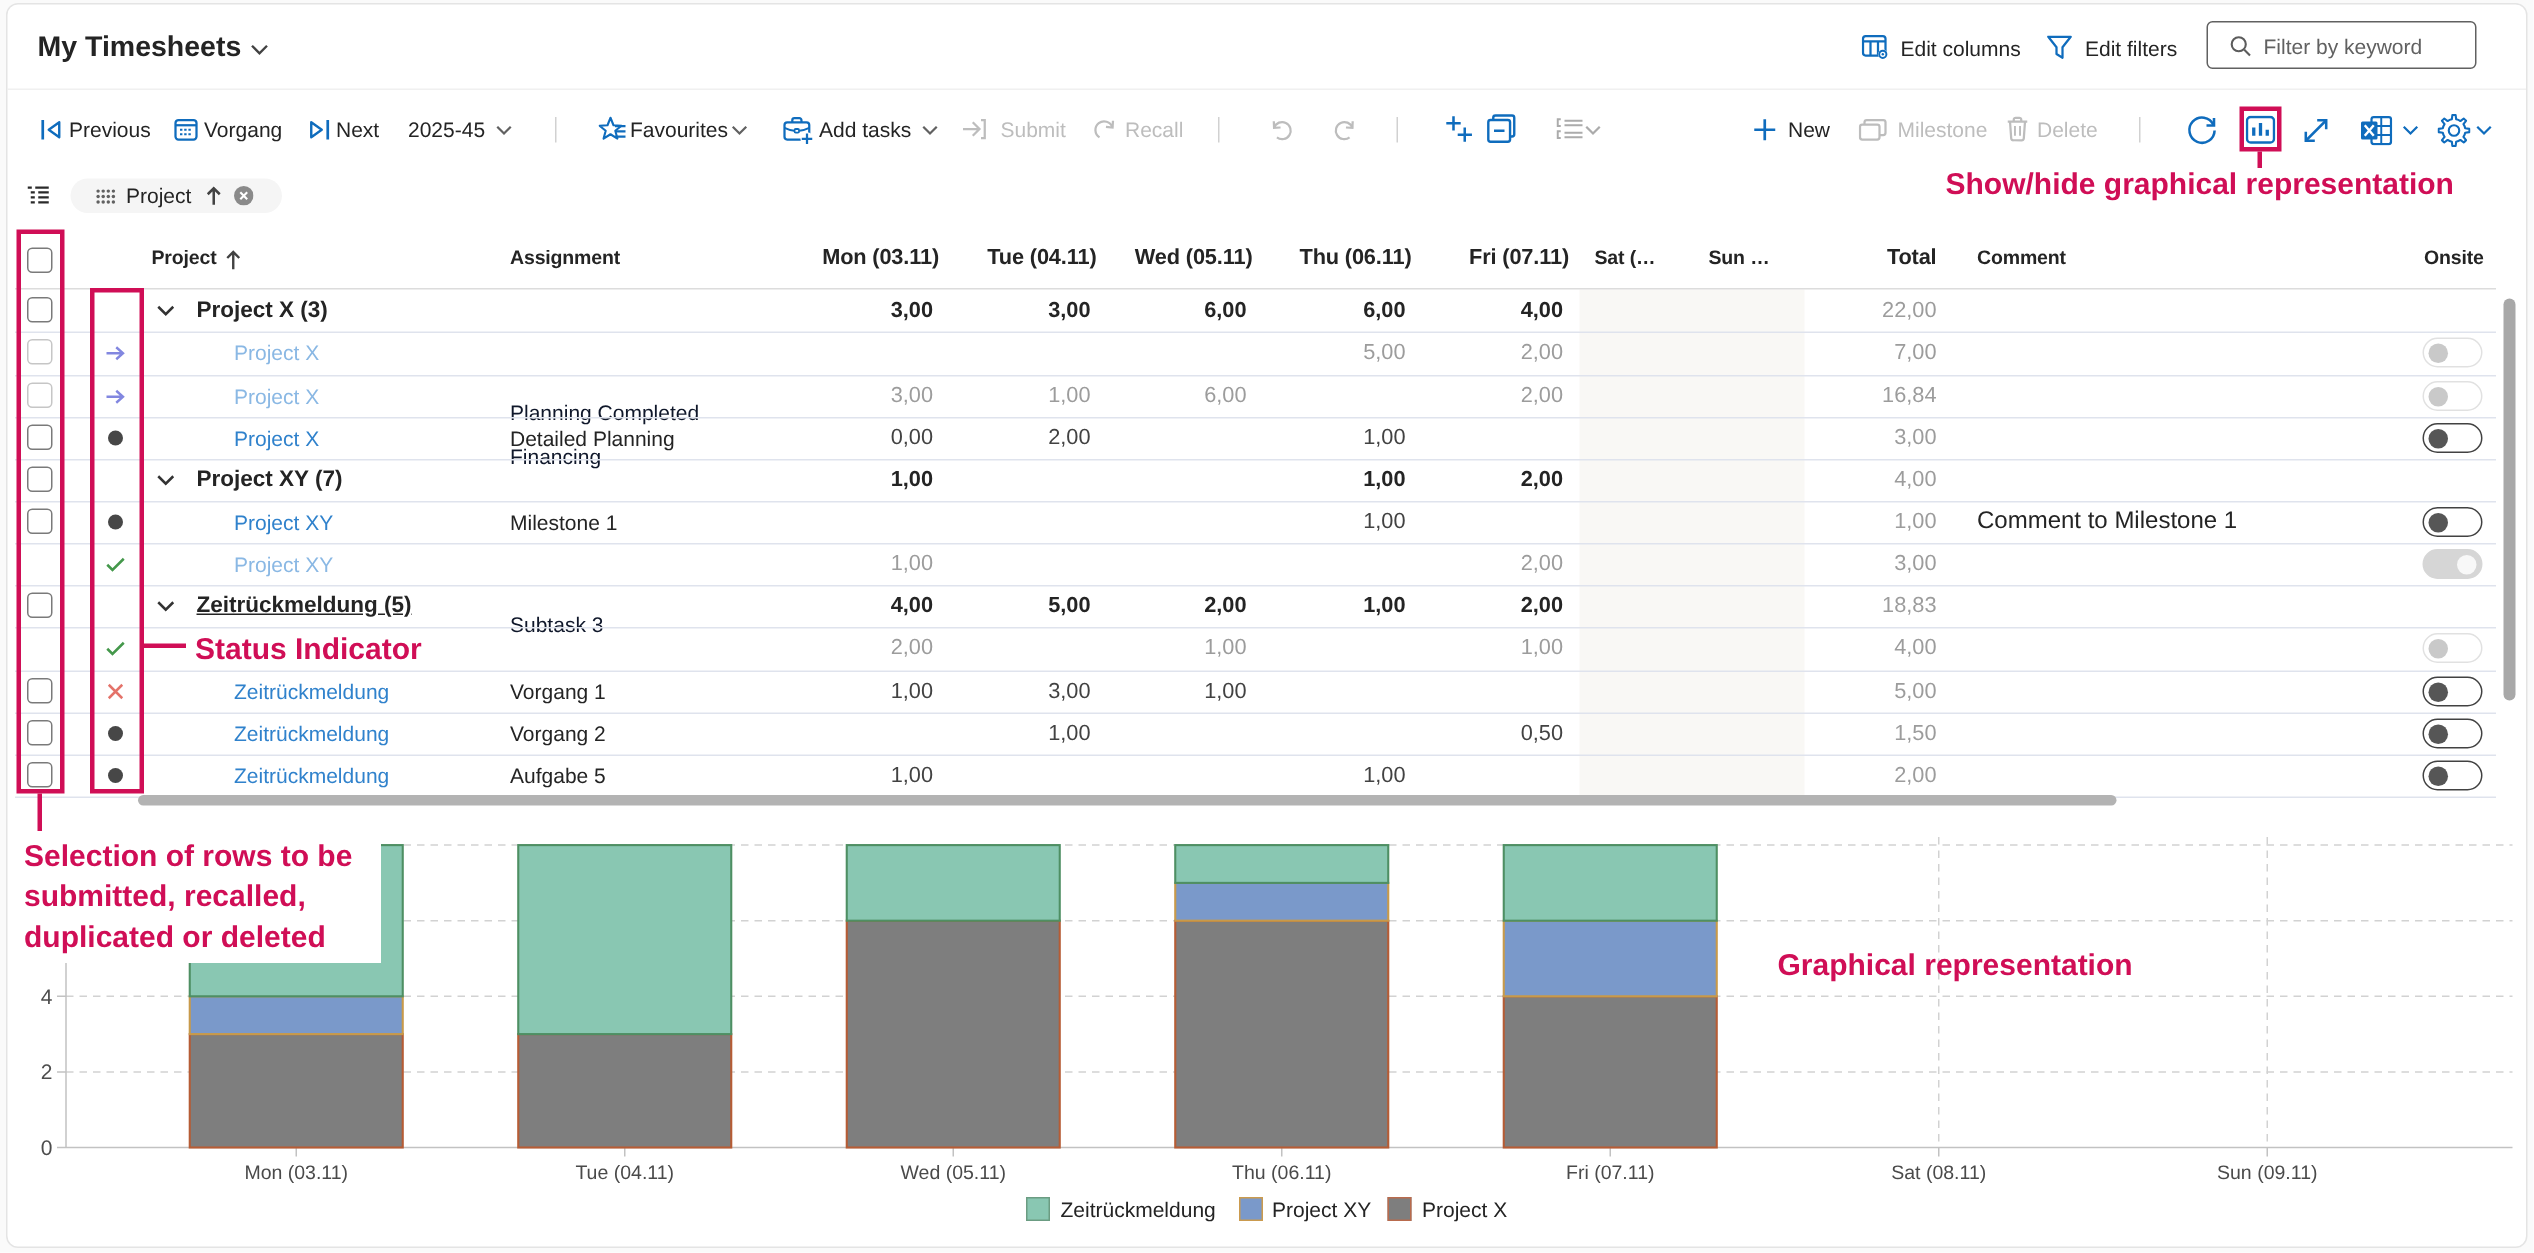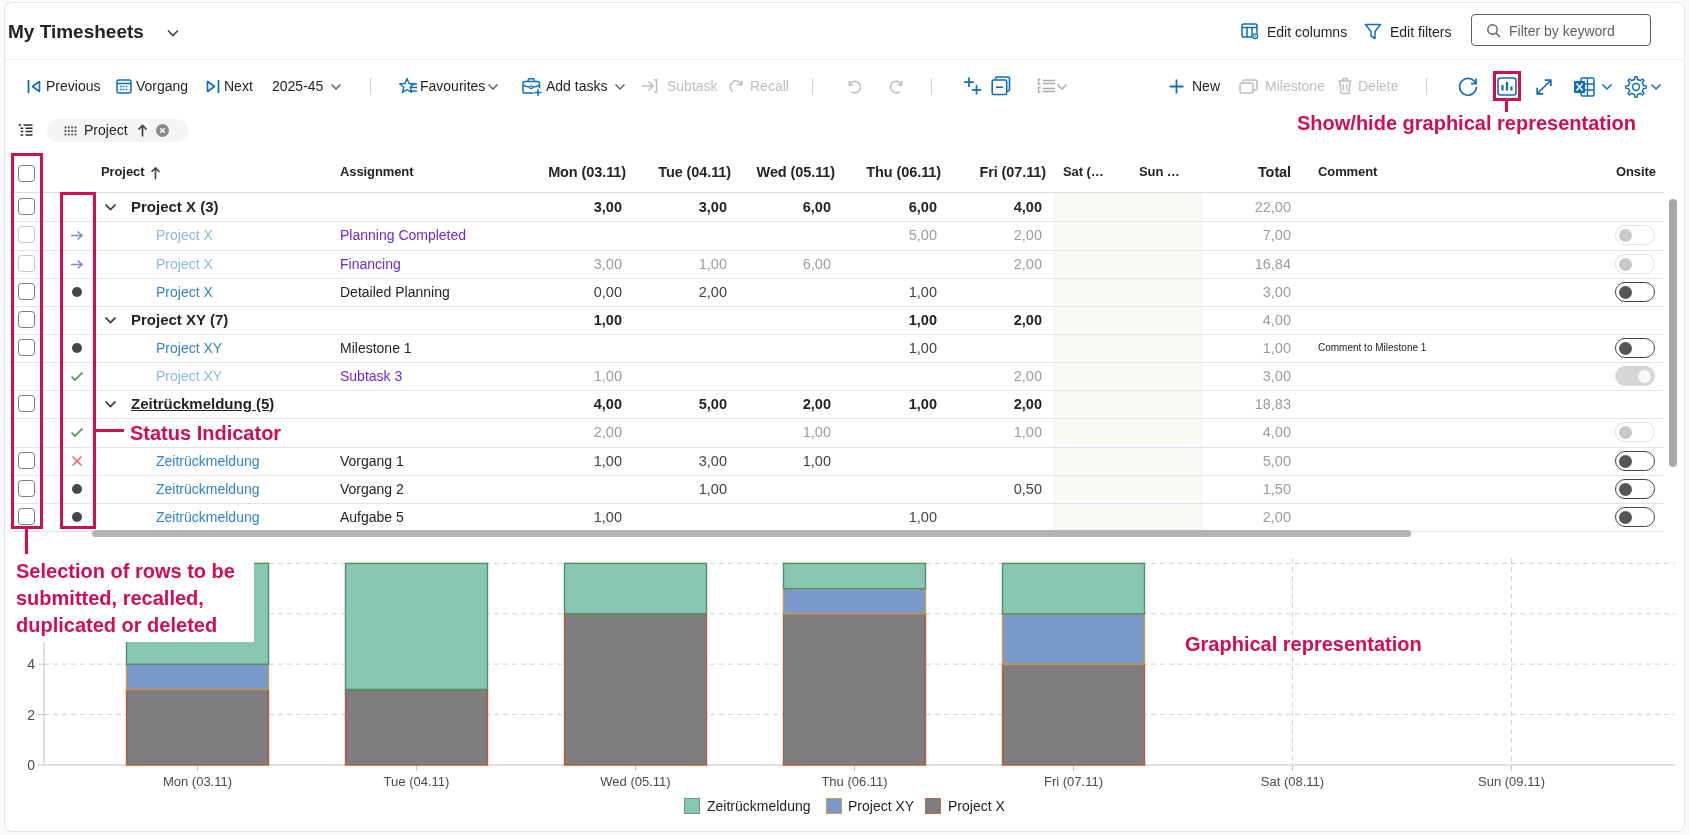"My Timesheets" .title { left: 8px -> 25px }
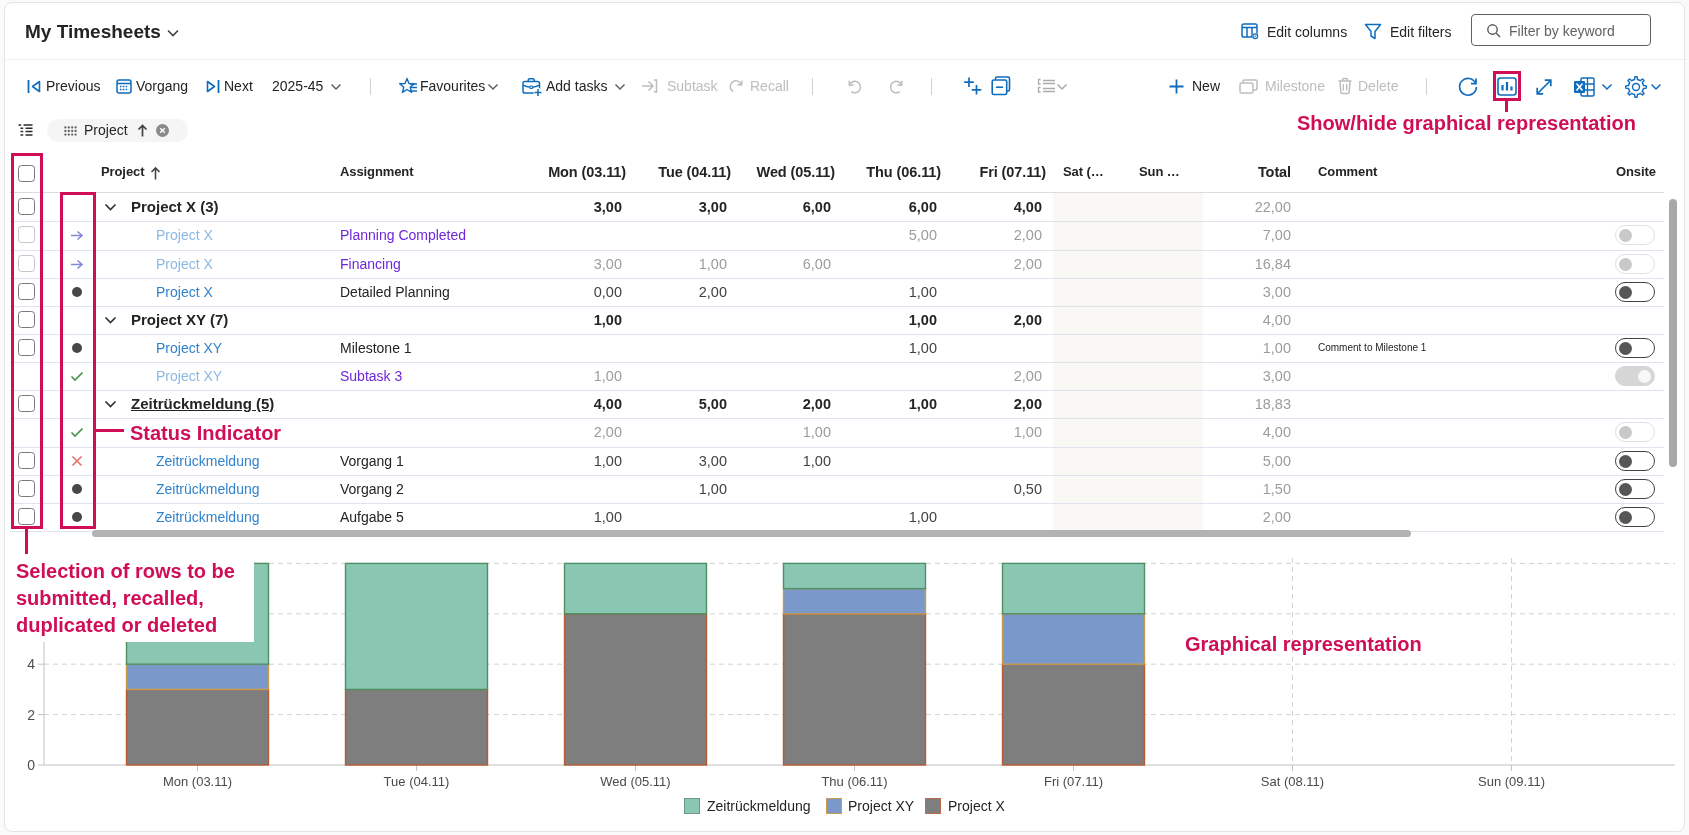"Subtask" div.abs { text: Subtask -> Submit }
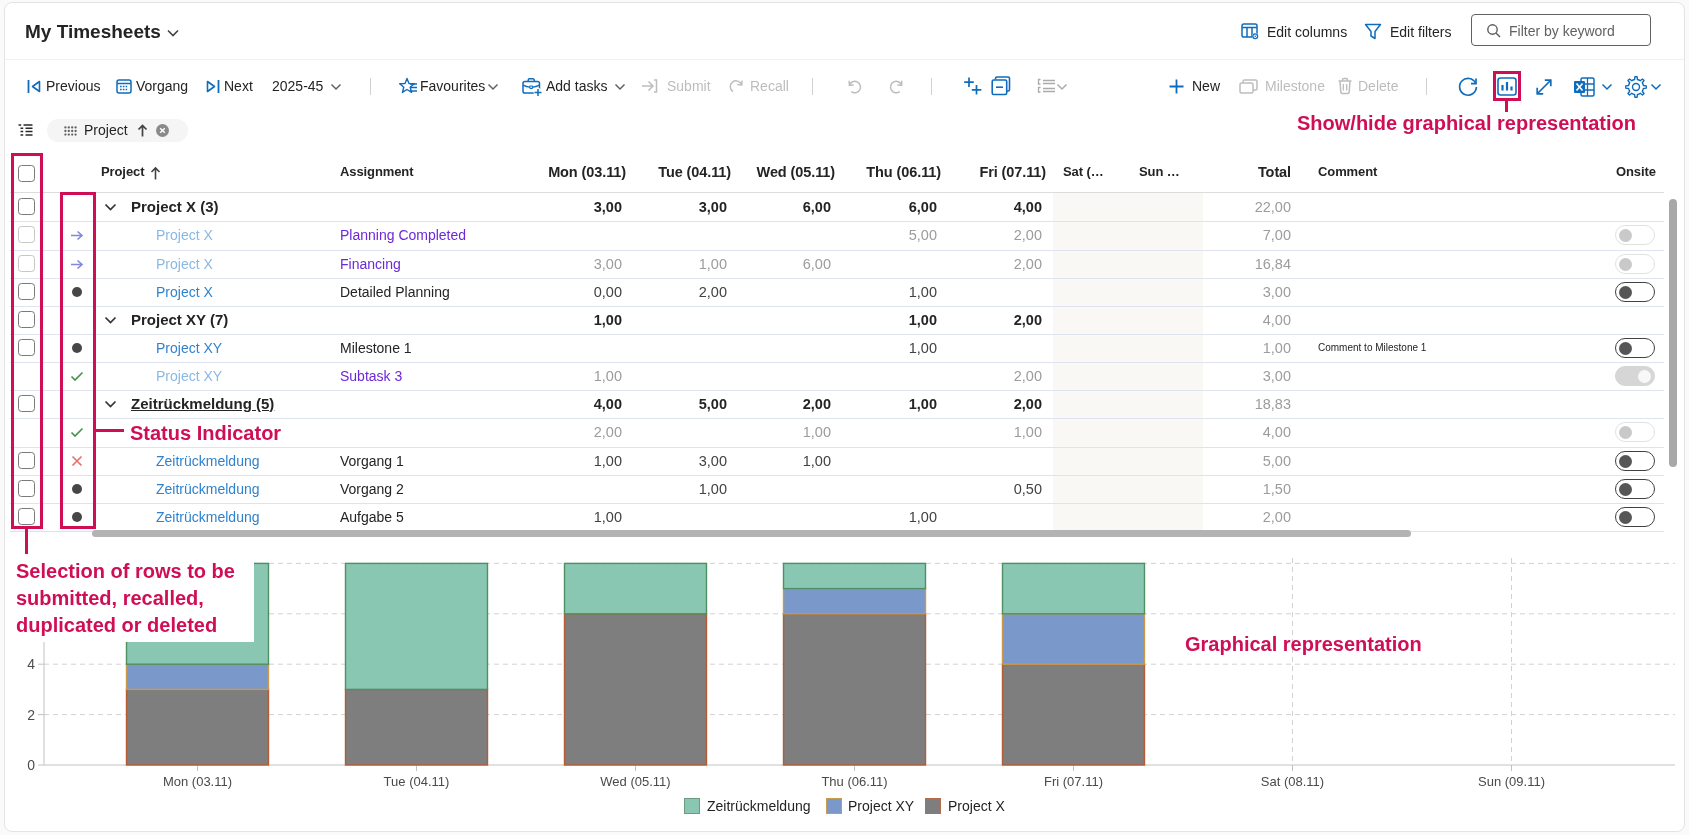"Planning Completed" .asggrey { color: #6d28d9 -> #0f172a; margin-top: none -> 40px }
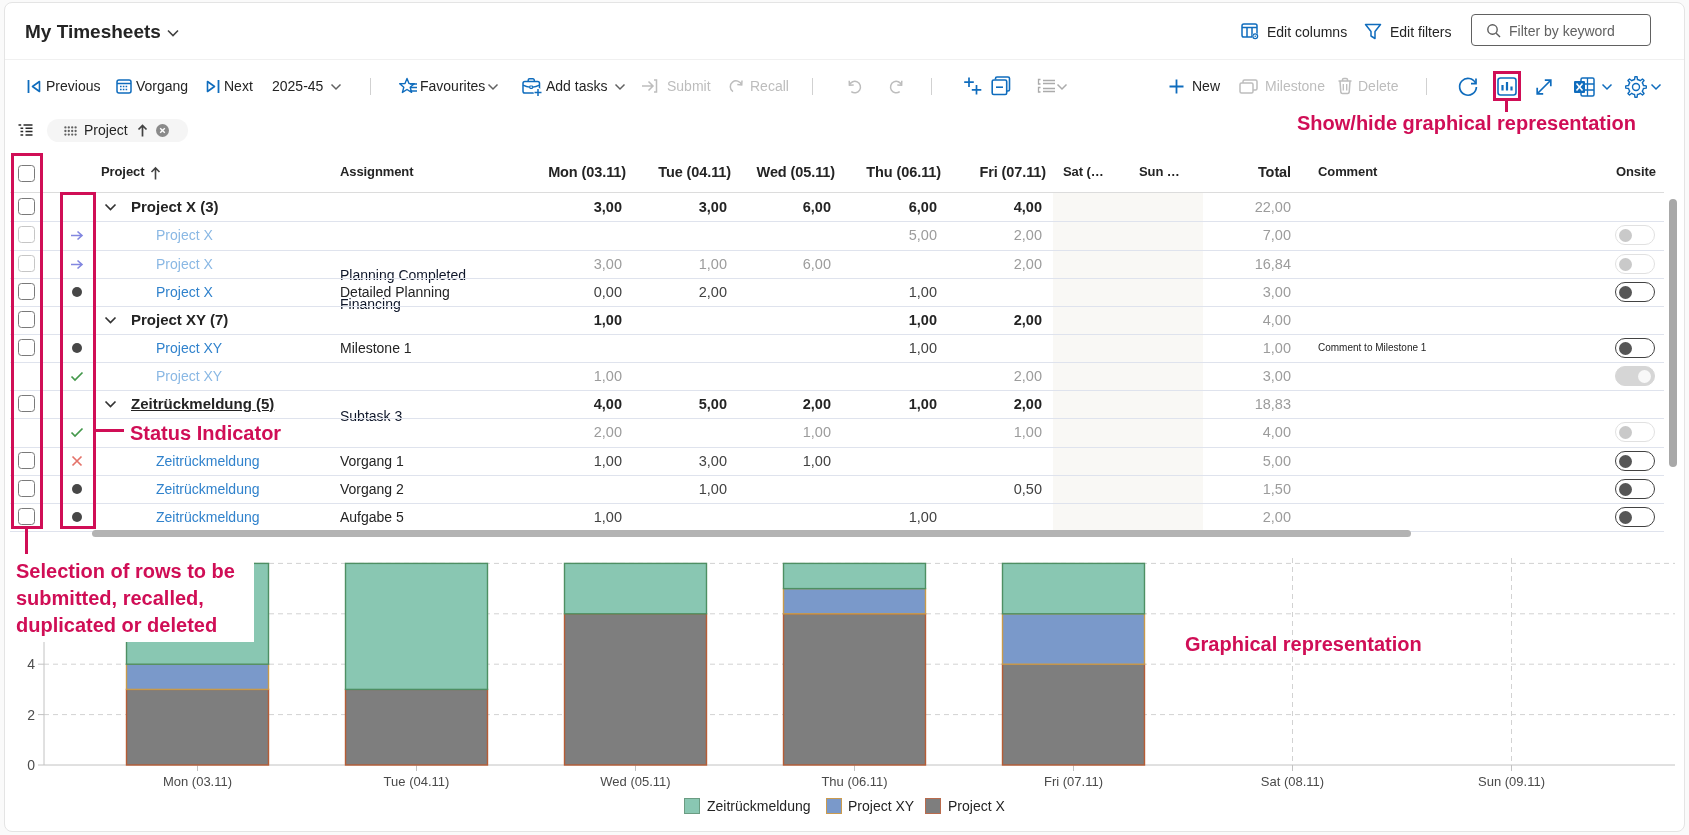"Comment to Milestone 1" div { font-size: 10px -> 16px }
